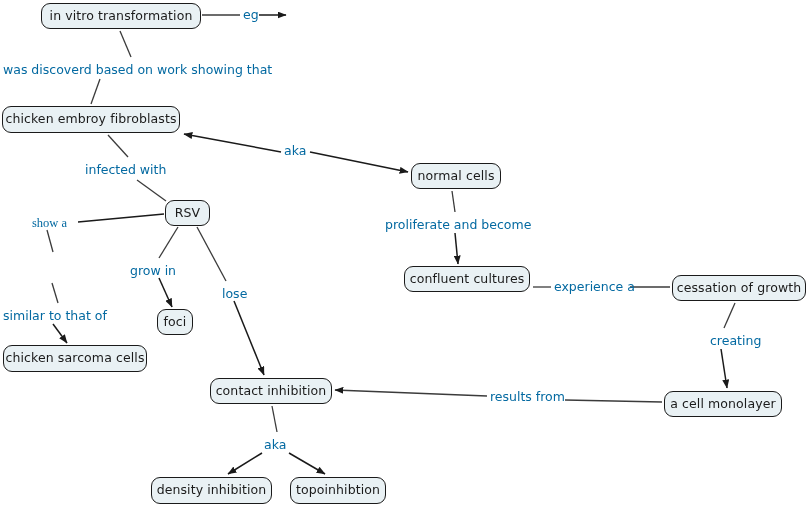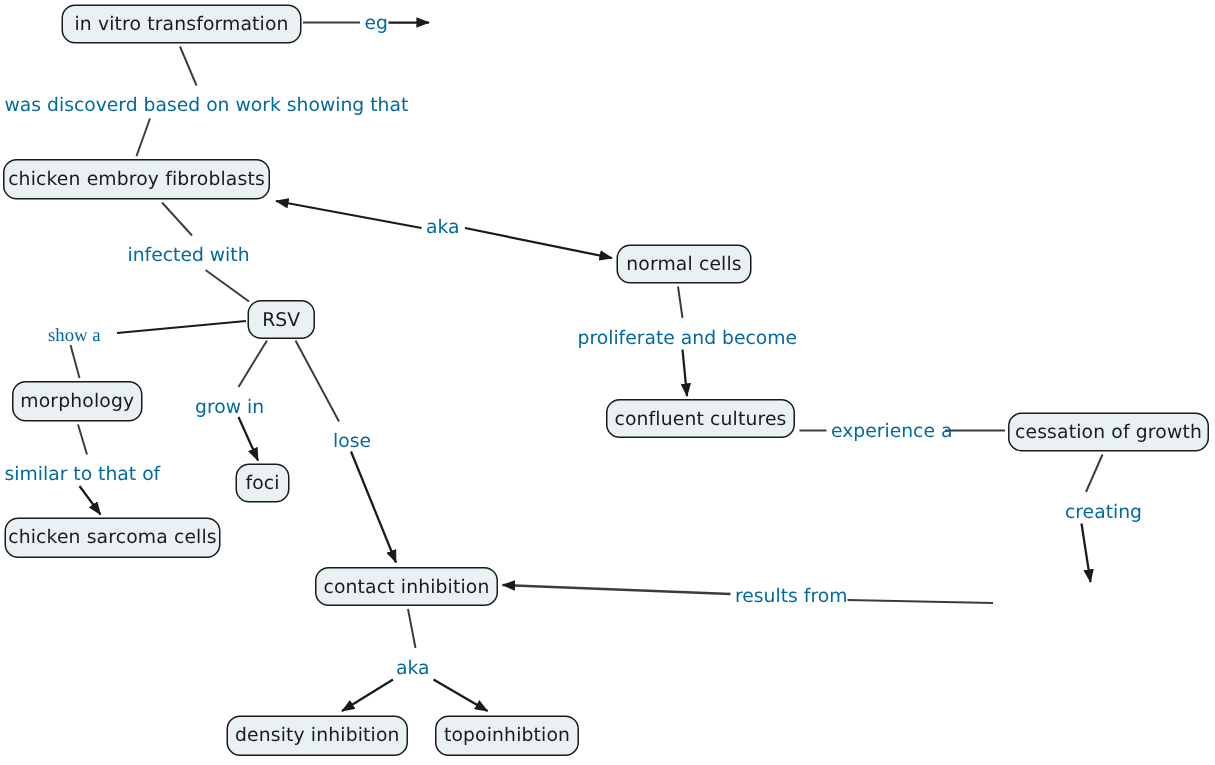"morphology" div.node { html: <div> <span>morphology</span> </div> -> none }
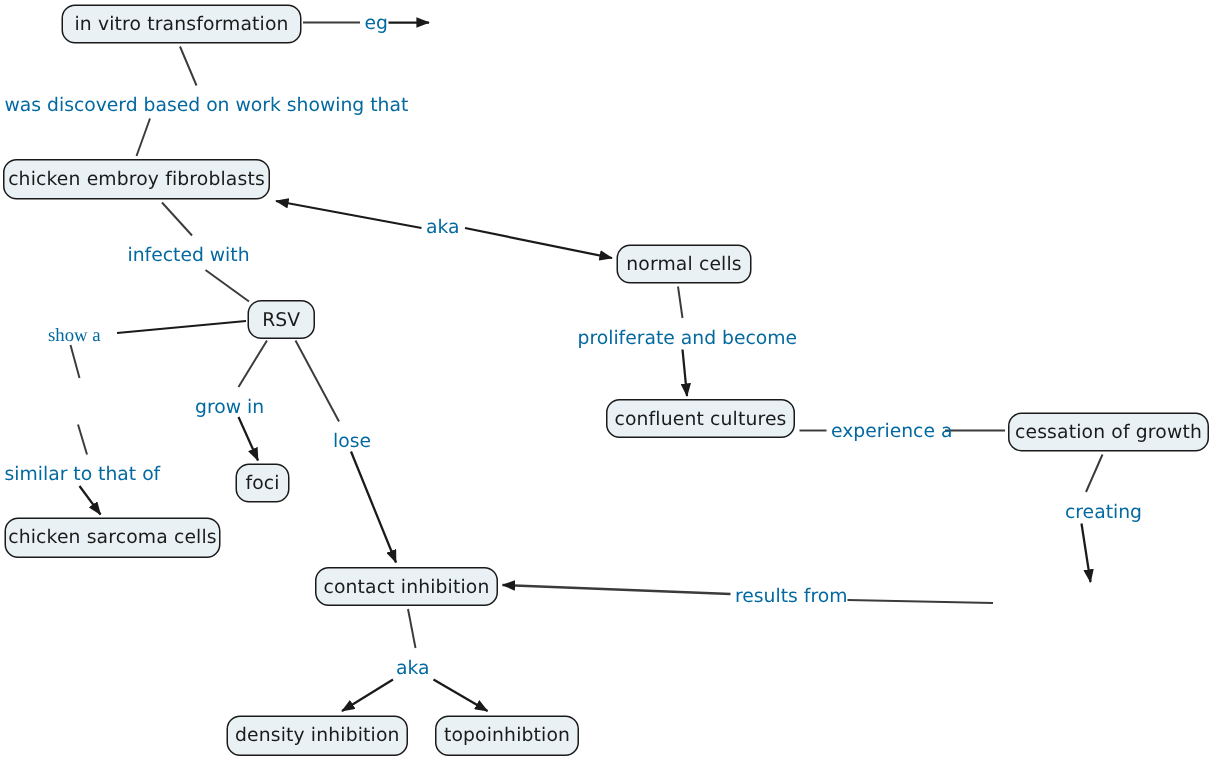"a cell monolayer" div.node { html: none -> <div> <span>a cell monolayer</span> </div> }
